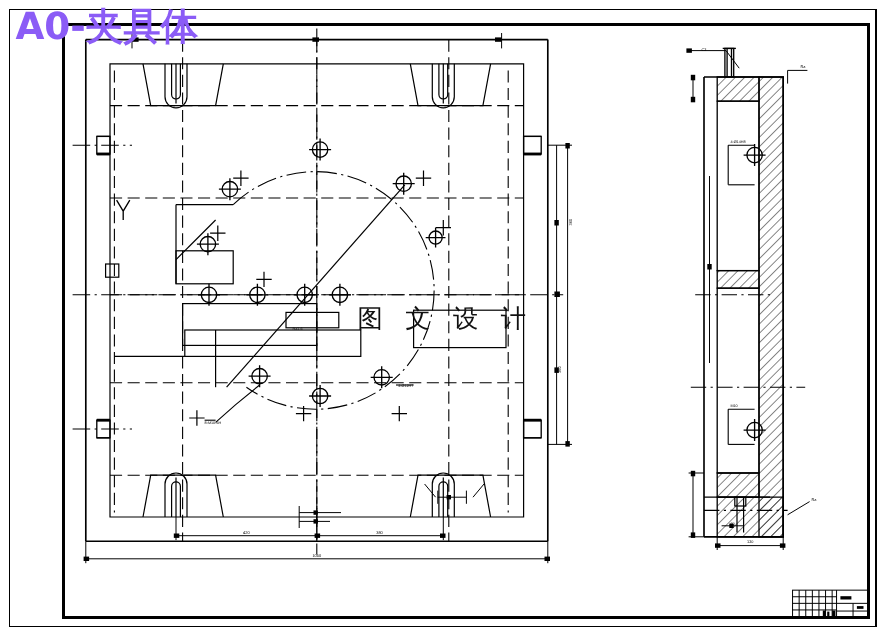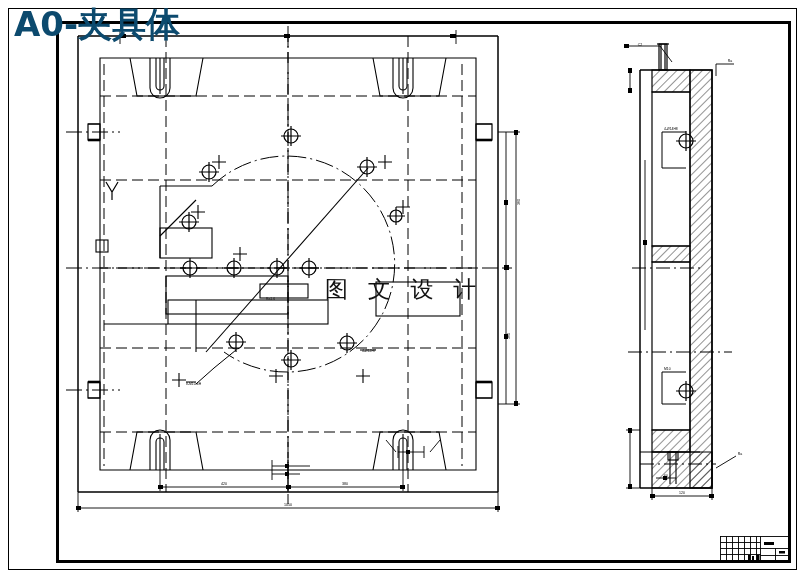"A0-夹具体" .ttl { color: #0c4a6e -> #8b5cf6 }
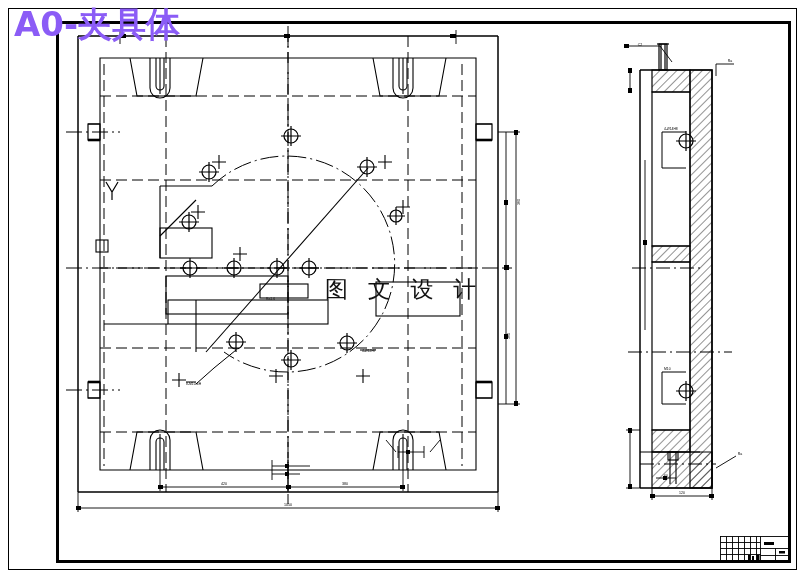"图 文 设 计" .wm { font-family: Liberation Serif, serif -> Liberation Sans, sans-serif }
